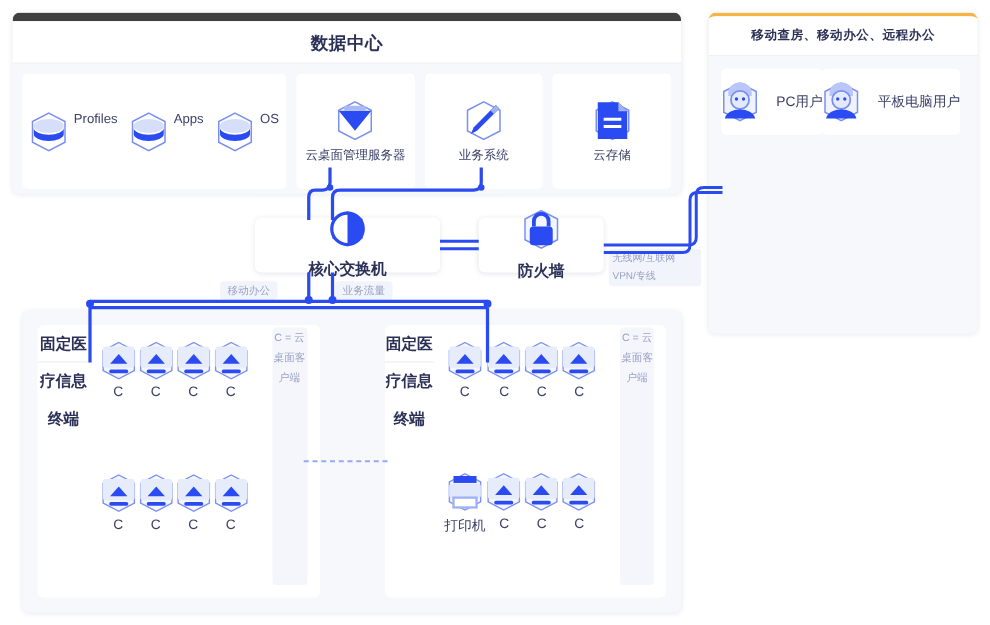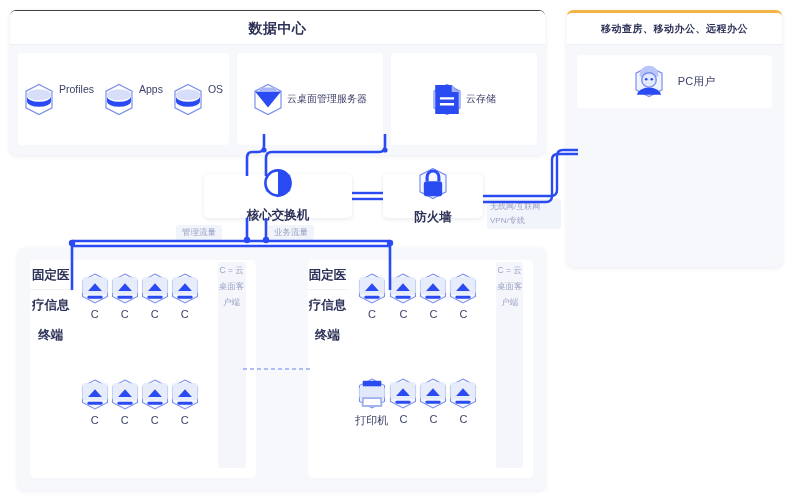"数据中心" .panel-accent { border-top: 1px solid #404040 -> 7px solid #404040 }
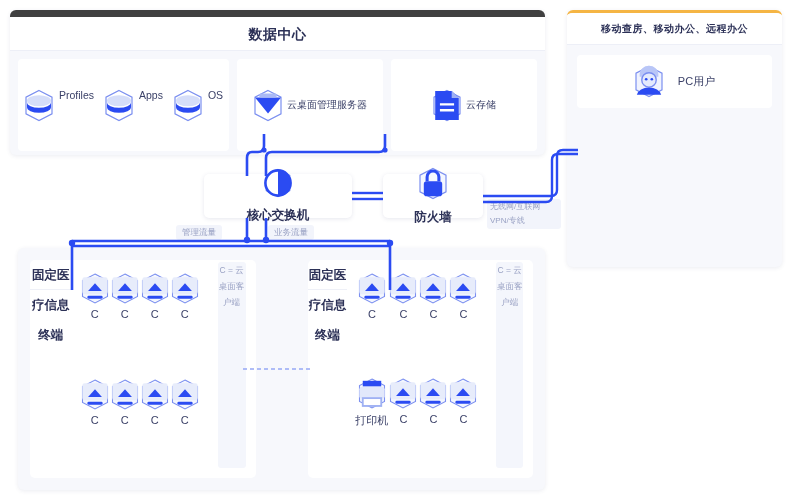"PC用户" #mob-list { flex-direction: column -> row }
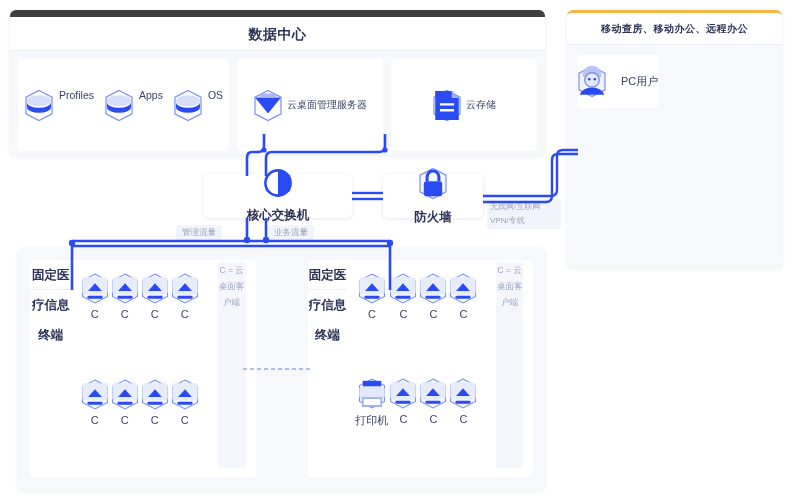"平板电脑用户" div.mob-row { html: none -> <div> <span> <svg> <polygon></polygon> </svg> <svg> <path></path> <circle></circle> <circle></circle> <circle></circle> <path></path> </svg> </span> <span>平板电脑用户</span> </div> }
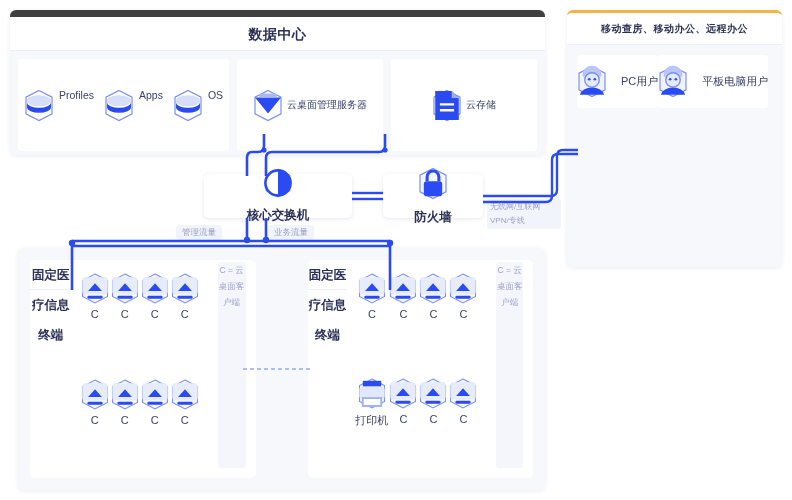"云桌面管理服务器" .dc-card.single { flex-direction: row -> column }
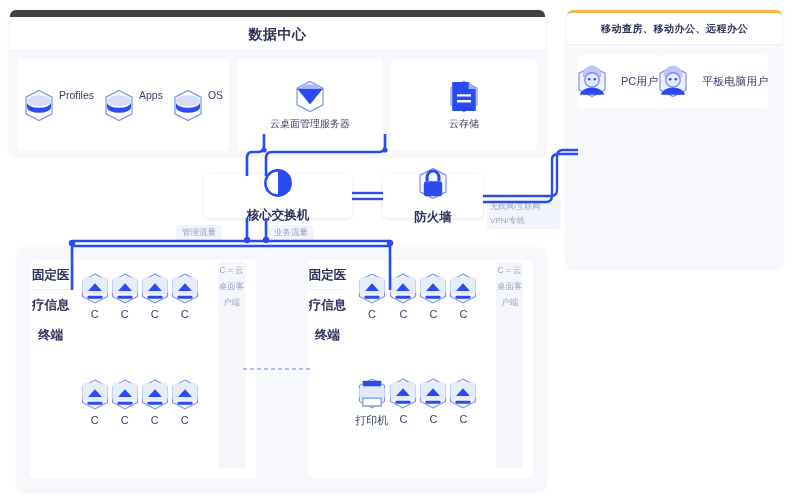"业务系统" div.dc-card { html: none -> <div> <span> <svg> <polygon></polygon> </svg> <svg> <path></path> <path></path> </svg> </span> <span>业务系统</span> </div> }
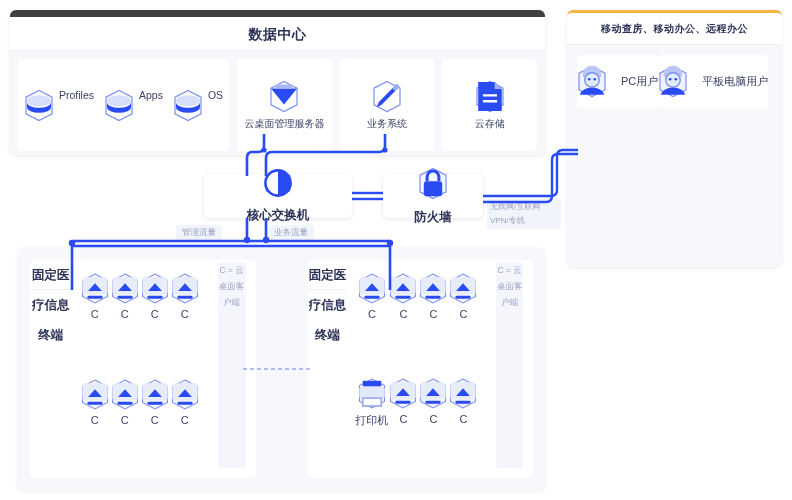"管理流量" div.tag { text: 管理流量 -> 移动办公 }
